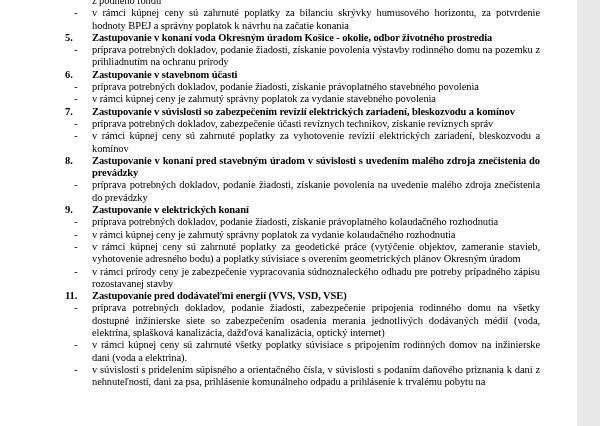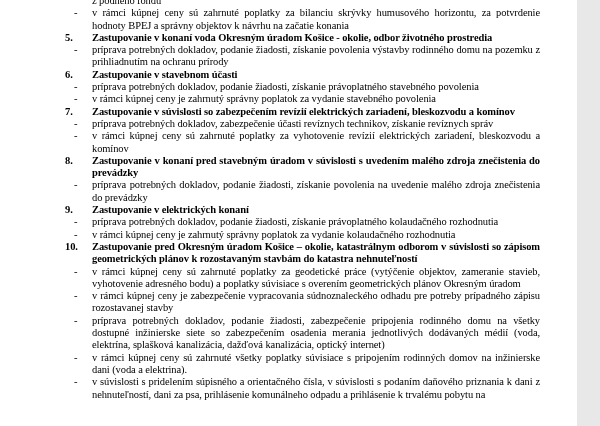"v rámci kúpnej ceny sú zahrnuté poplatky za bilanciu" span.text { text: objektov -> poplatok }
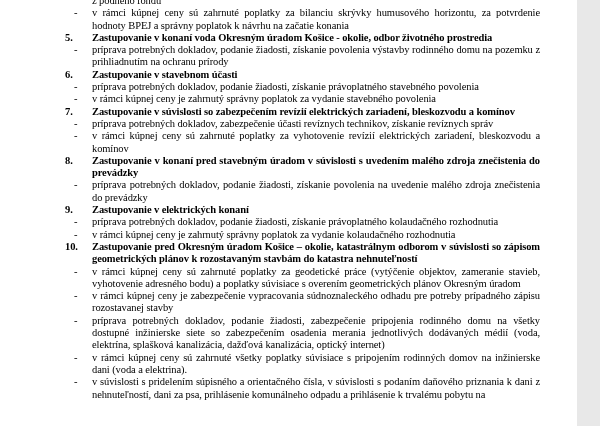"10." div.row { html: <div> <span>10.</span> <span>Zastupovanie pred Okresným úradom Košice – okolie, katastrálnym odborom v súvislosti so zápisom geometrických plánov k rozostavaným stavbám do katastra nehnuteľností</span> </div> -> none }
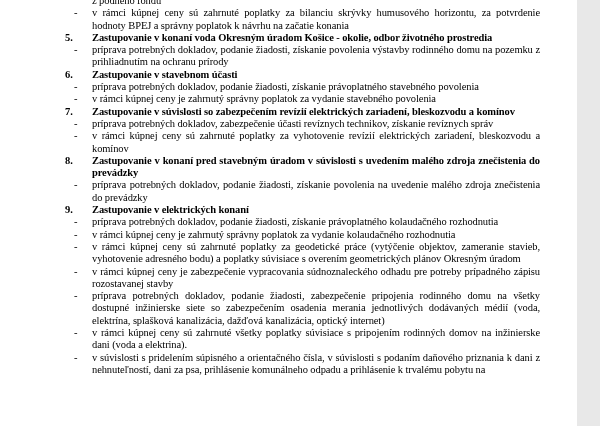"v rámci kúpnej ceny je zabezpečenie" span.text { text: kúpnej -> prírody }
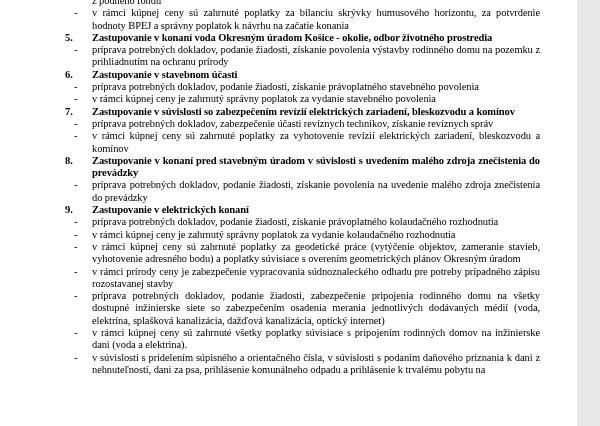"11." div.row { html: none -> <div> <span>11.</span> <span>Zastupovanie pred dodávateľmi energií (VVS, VSD, VSE)</span> </div> }
